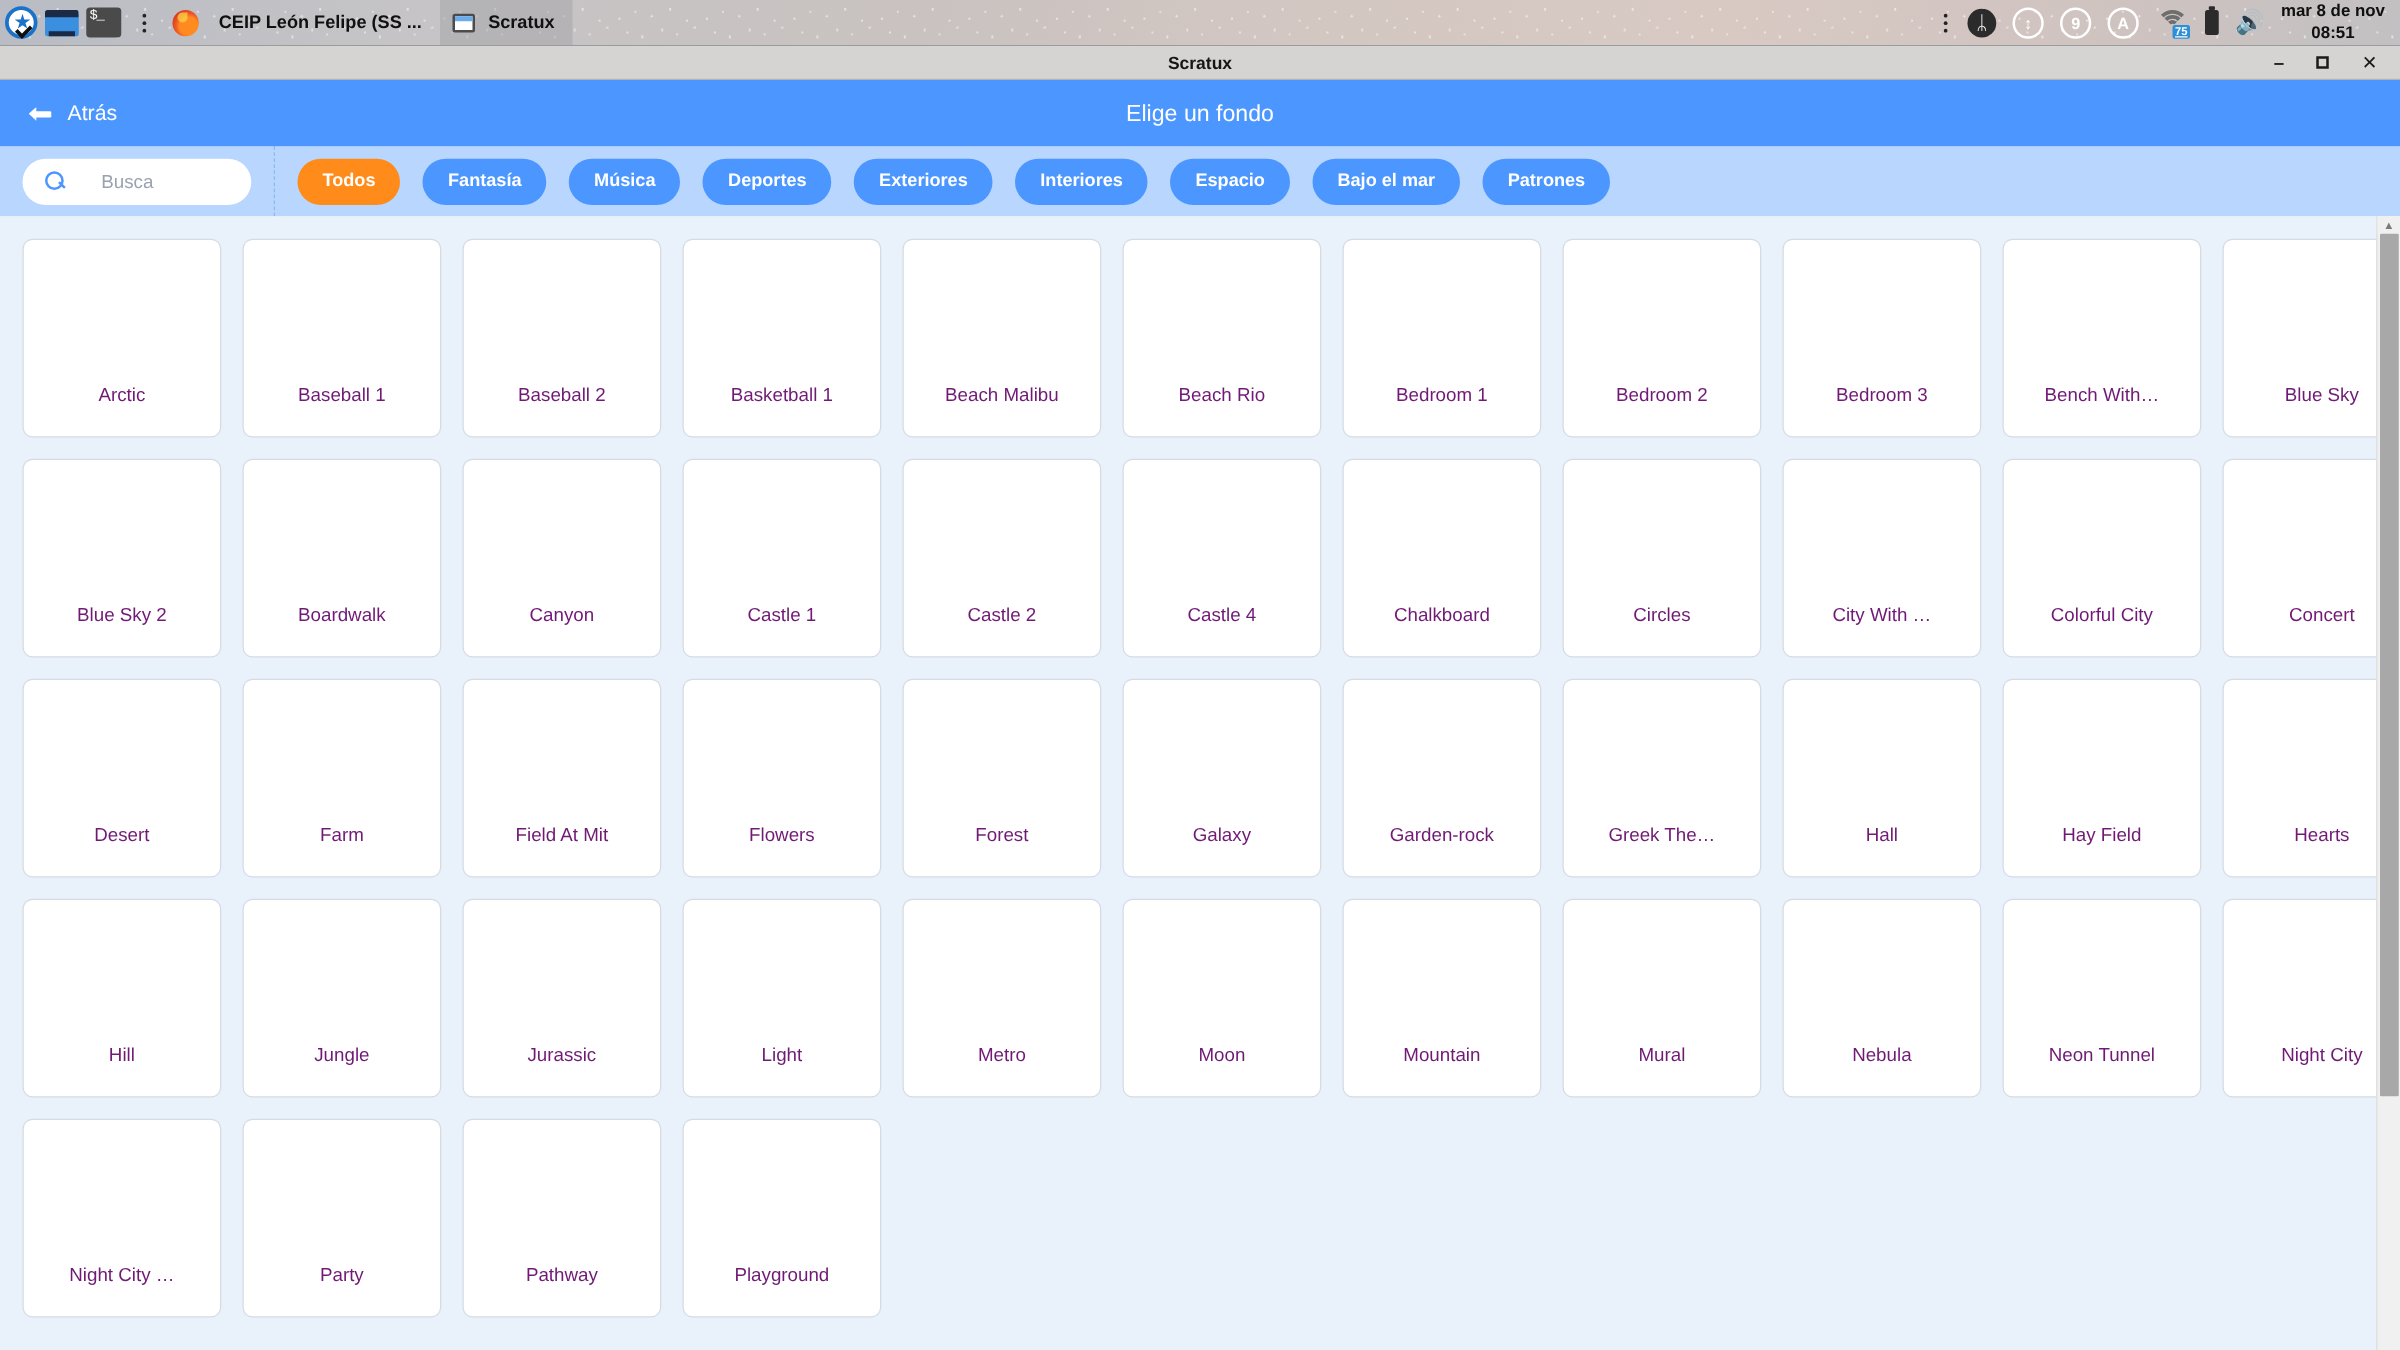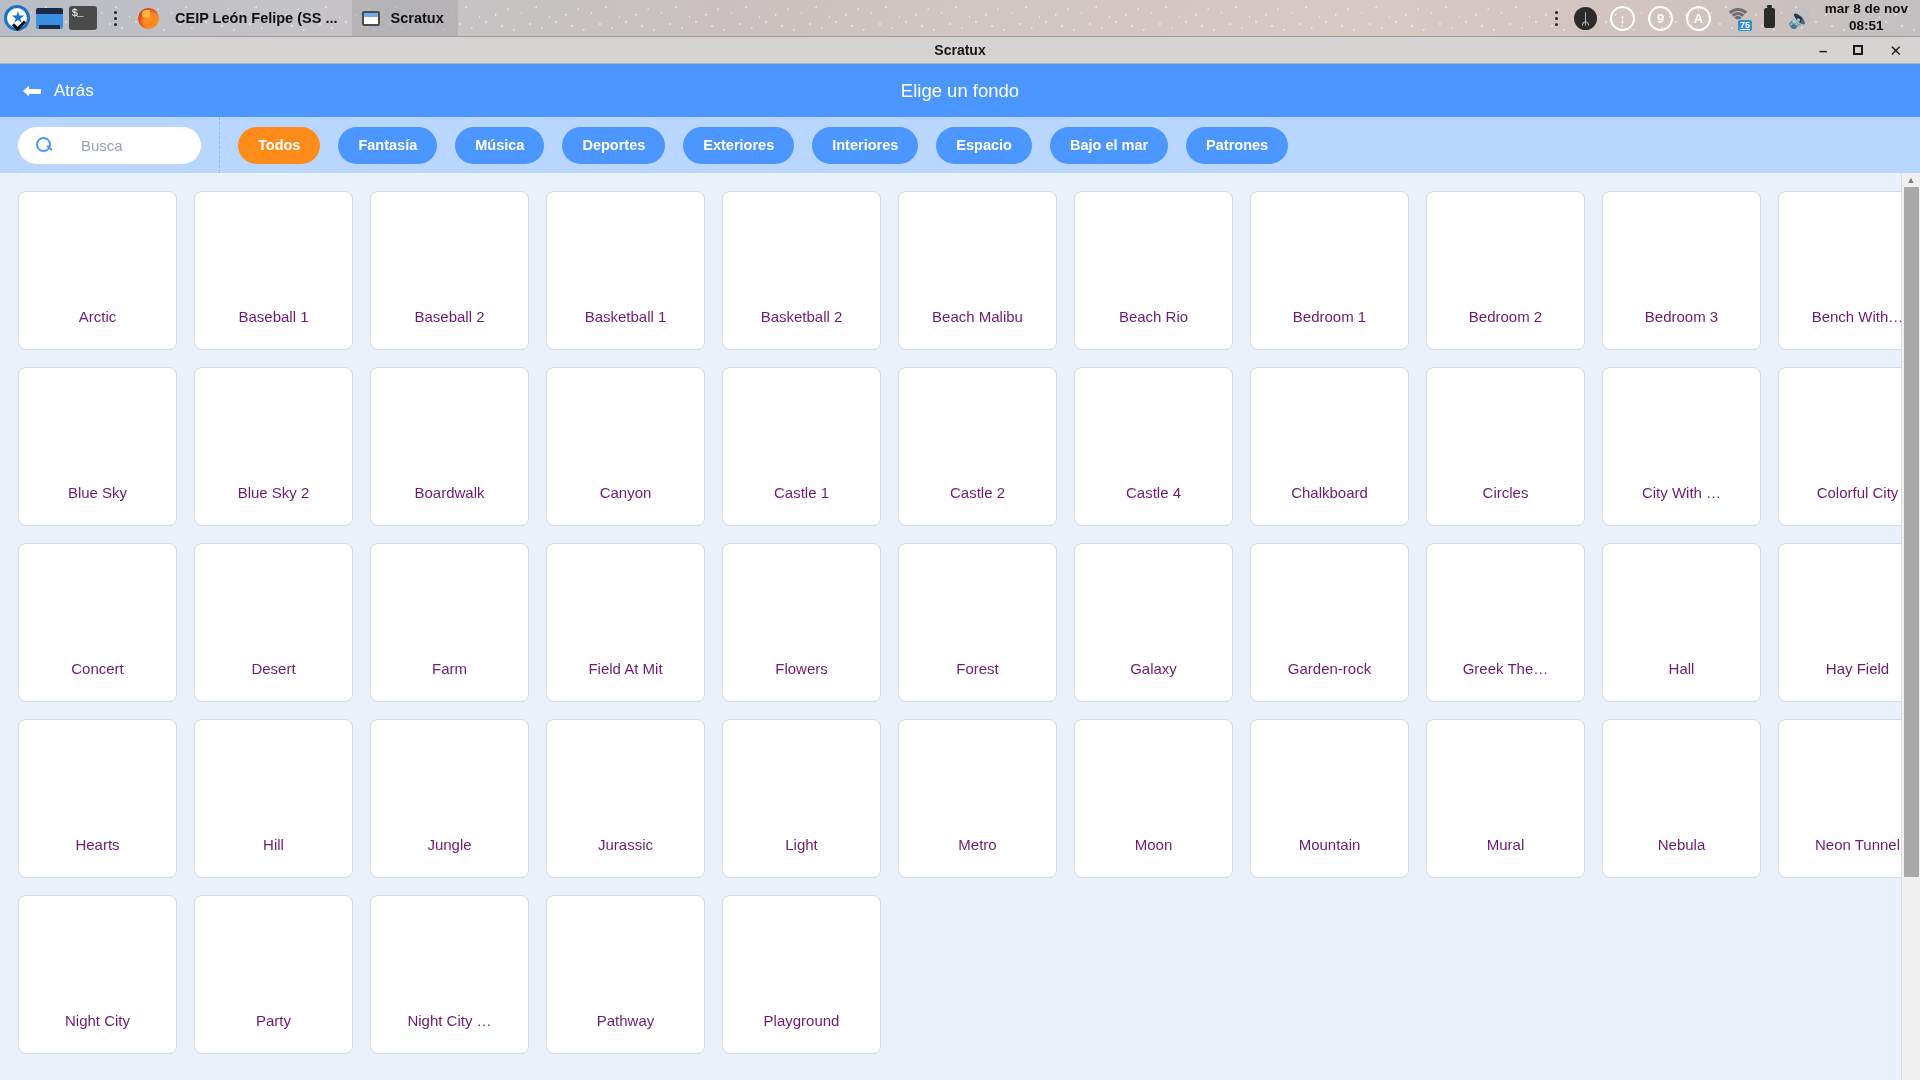"Basketball 2" div.lib-card { html: <div> <div>Basketball 2</div> </div> -> none }
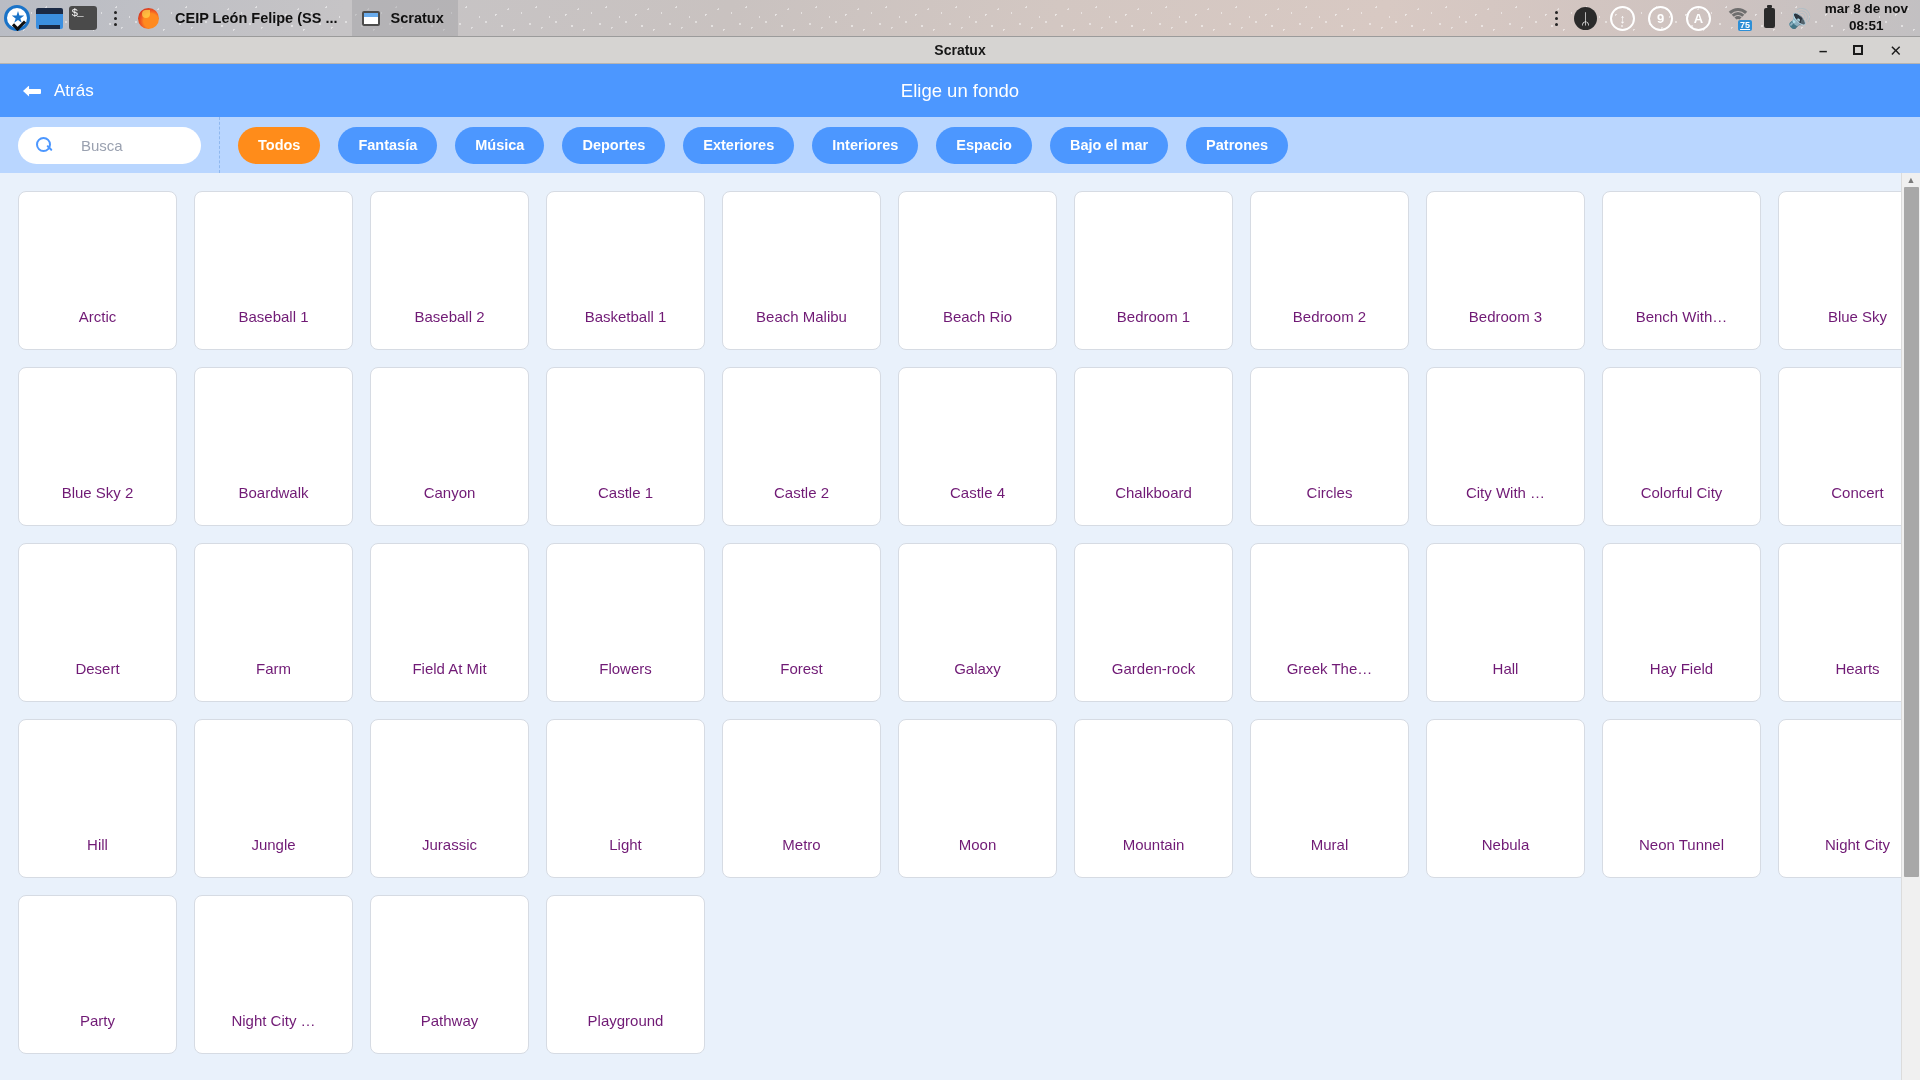"Party" div.lib-card { order: before "Night City …" -> after "Night City …" }
